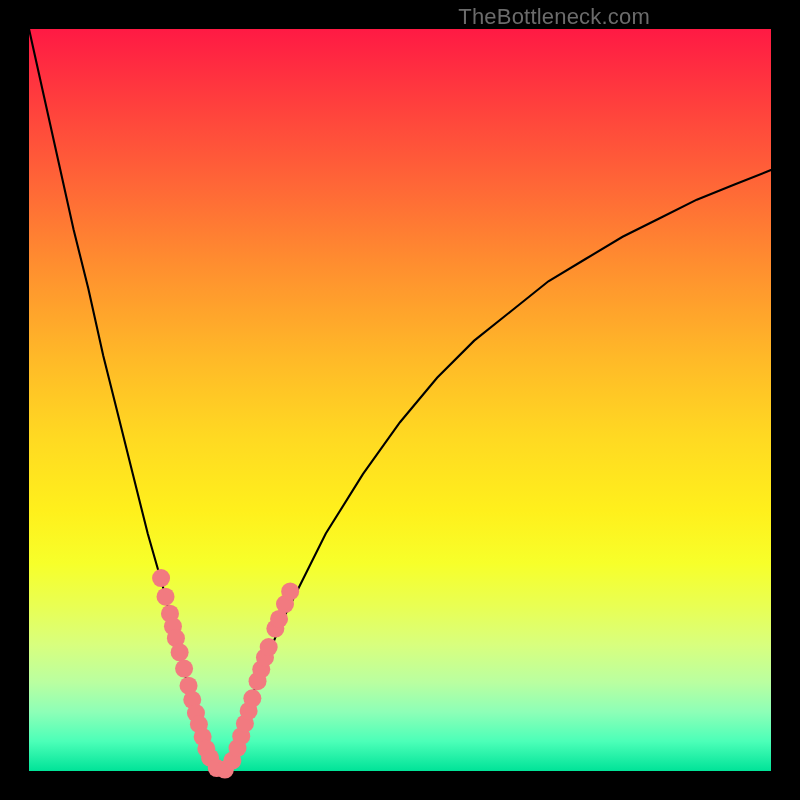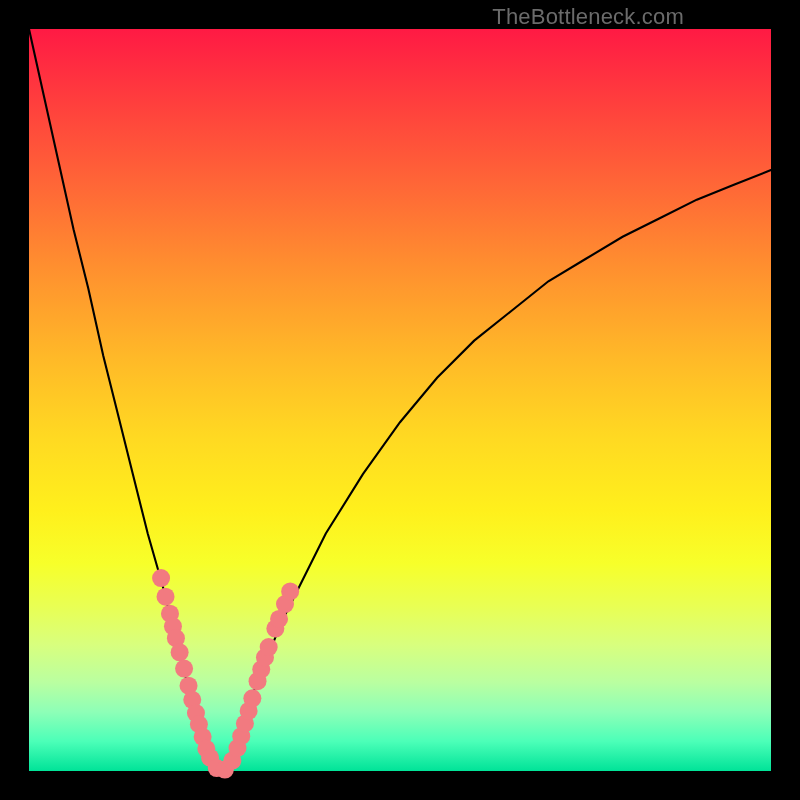"TheBottleneck.com" .frame { padding-left: 34px -> none }
